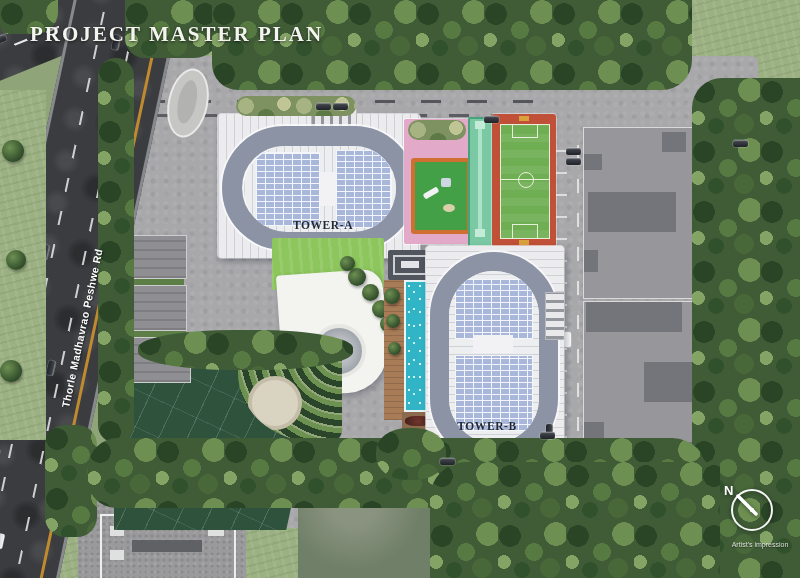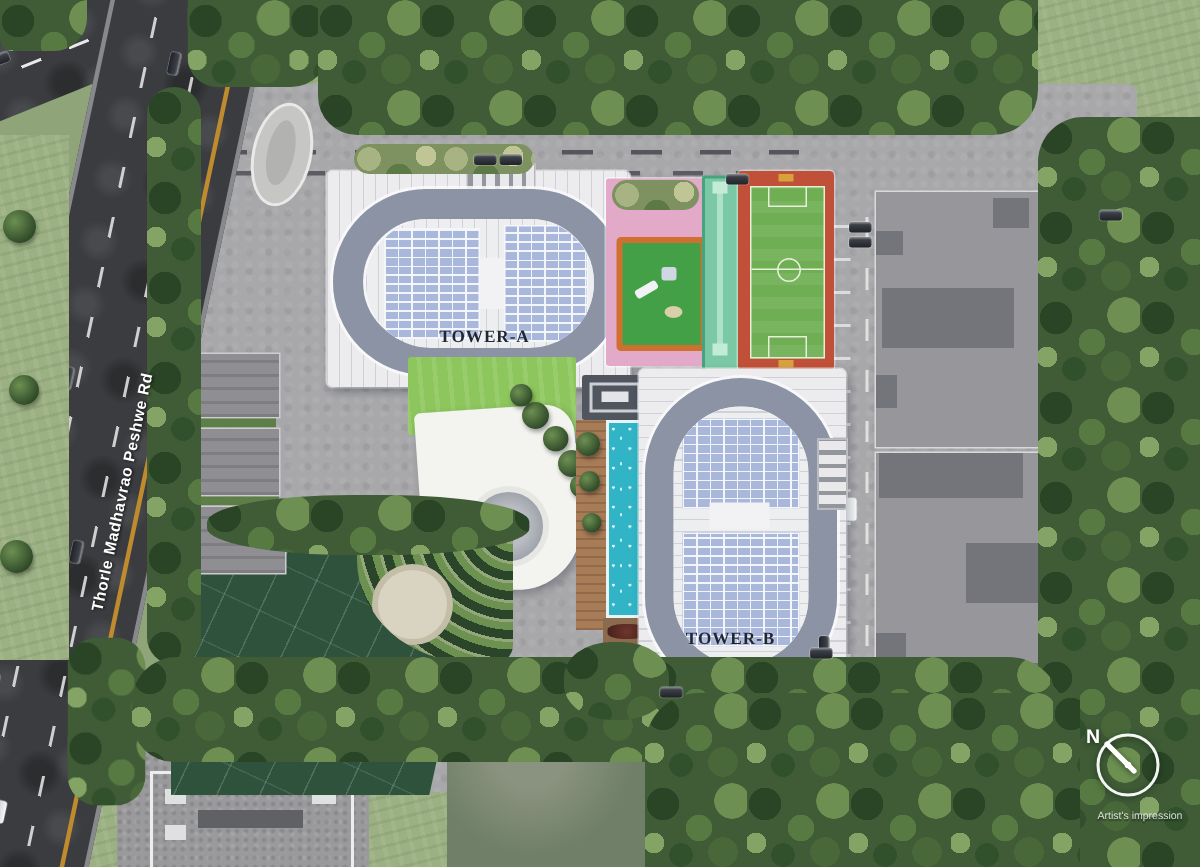"PROJECT MASTER PLAN" div.title { html: none -> <div>PROJECT MASTER PLAN</div> }
